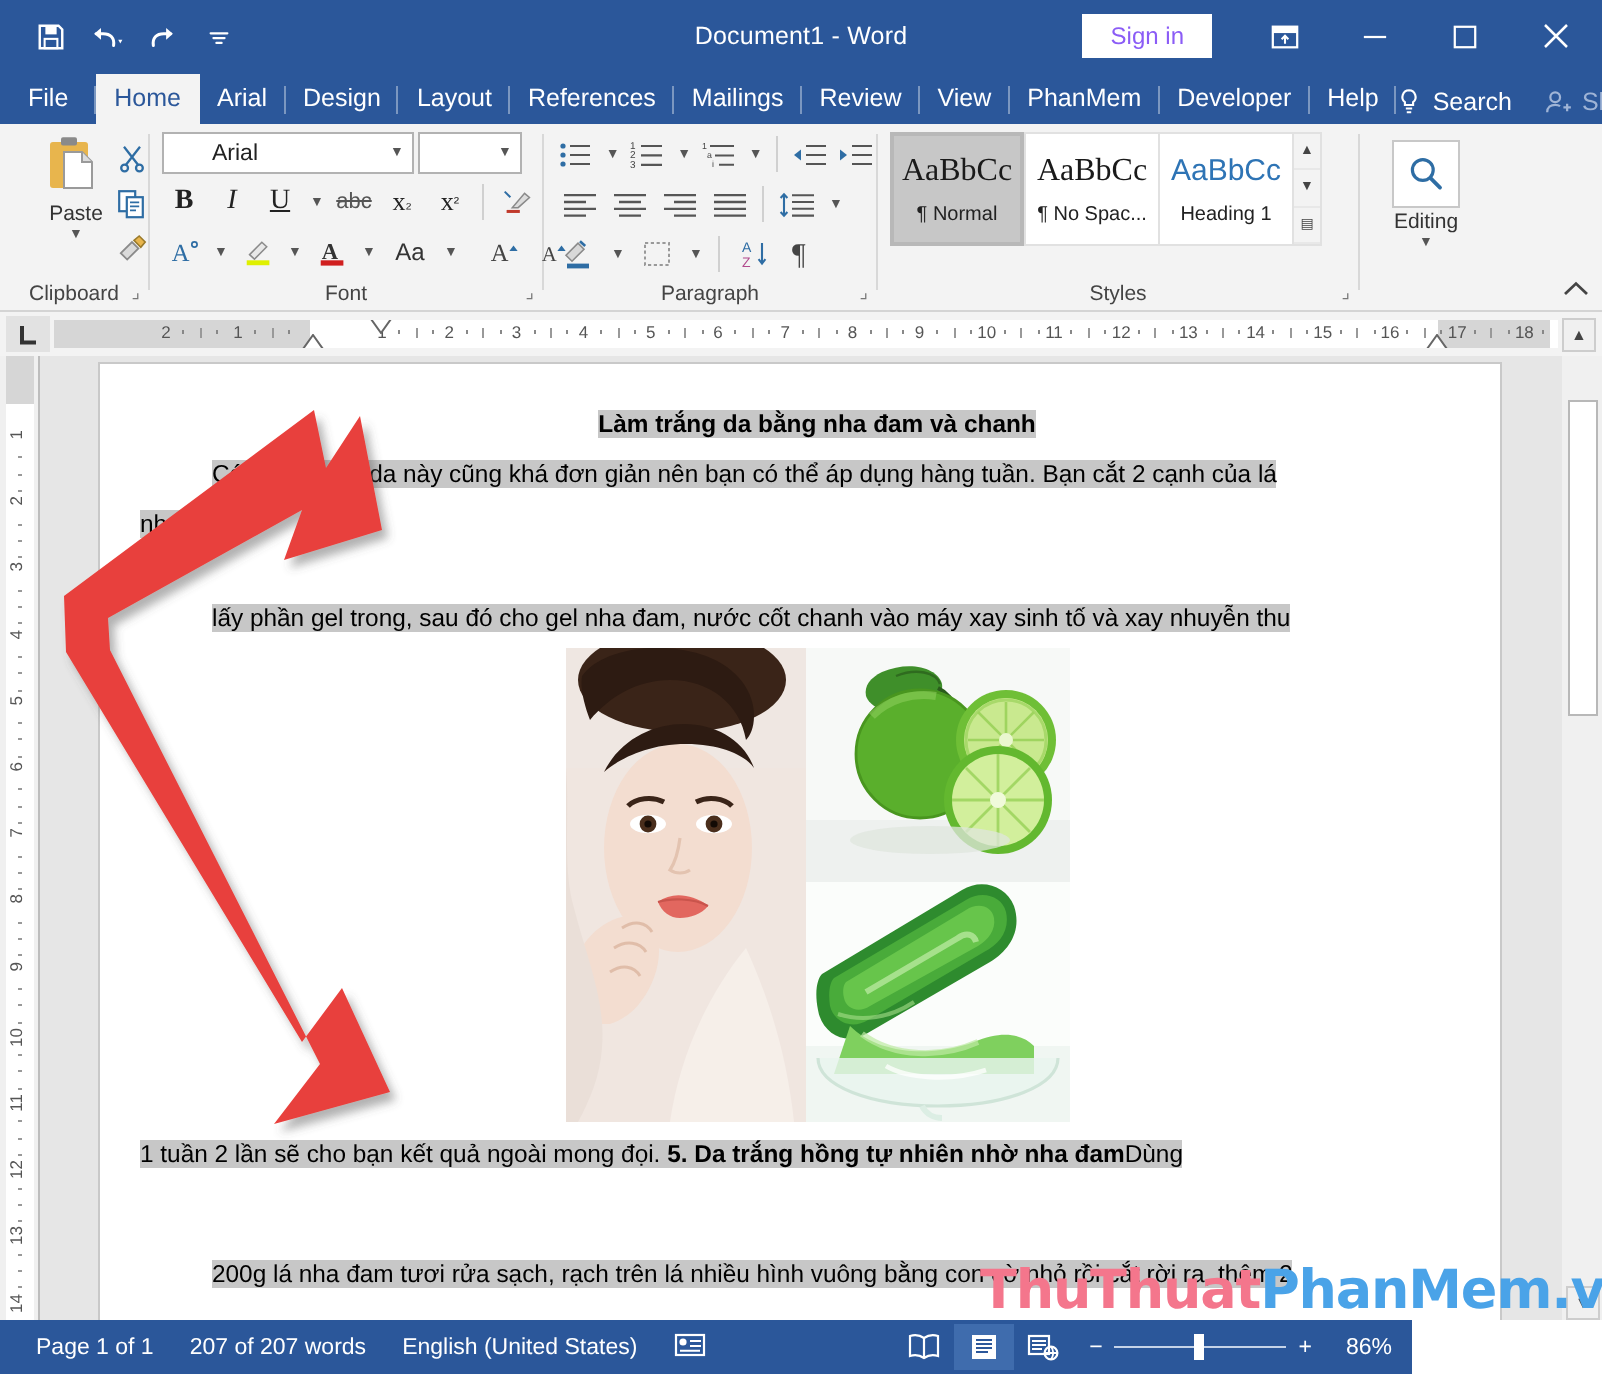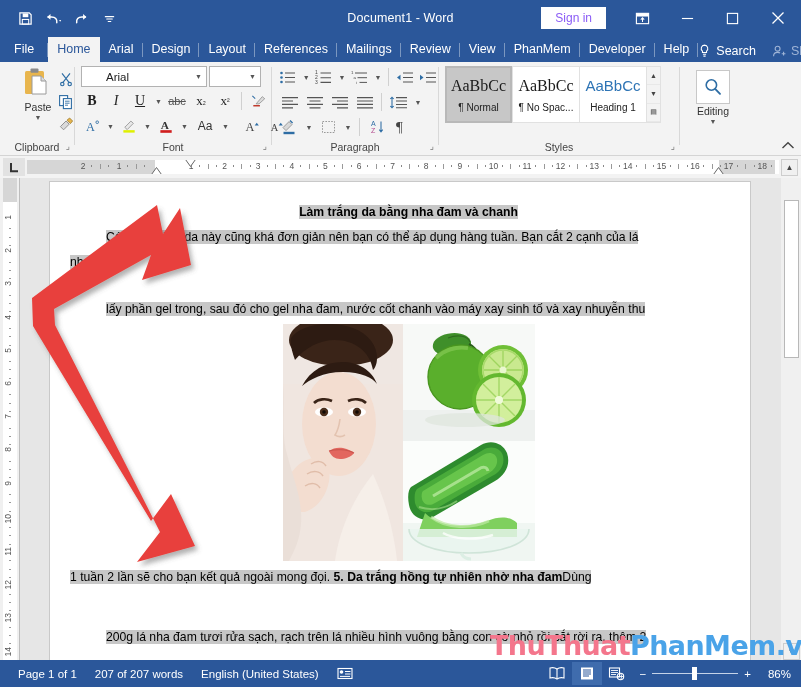"Page 1 of 1" .status { width: 801px -> 706px }
